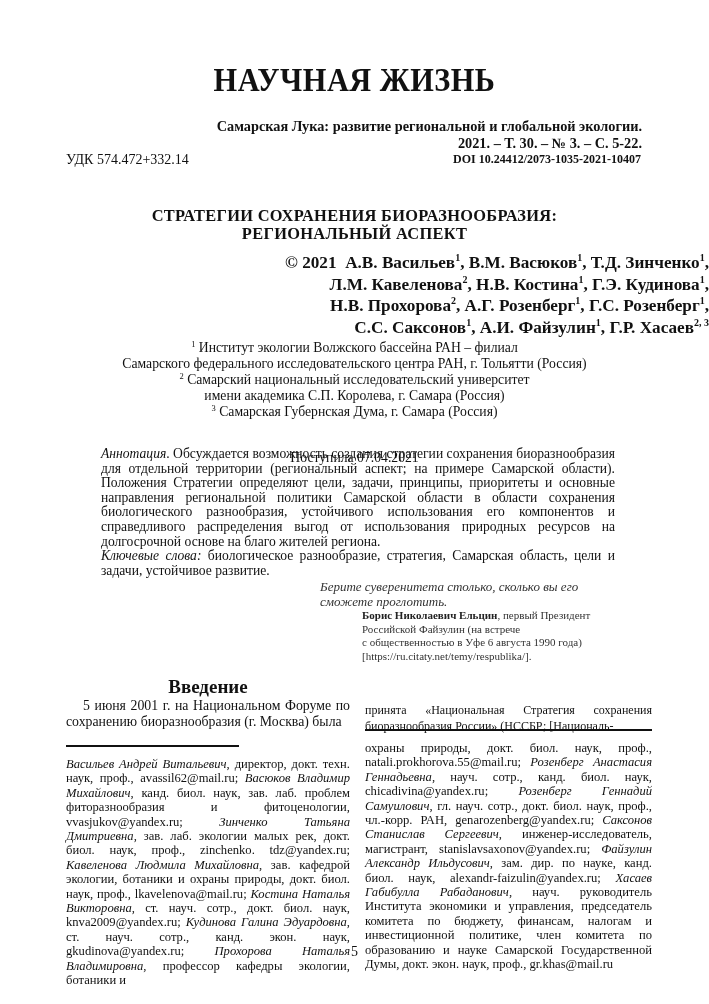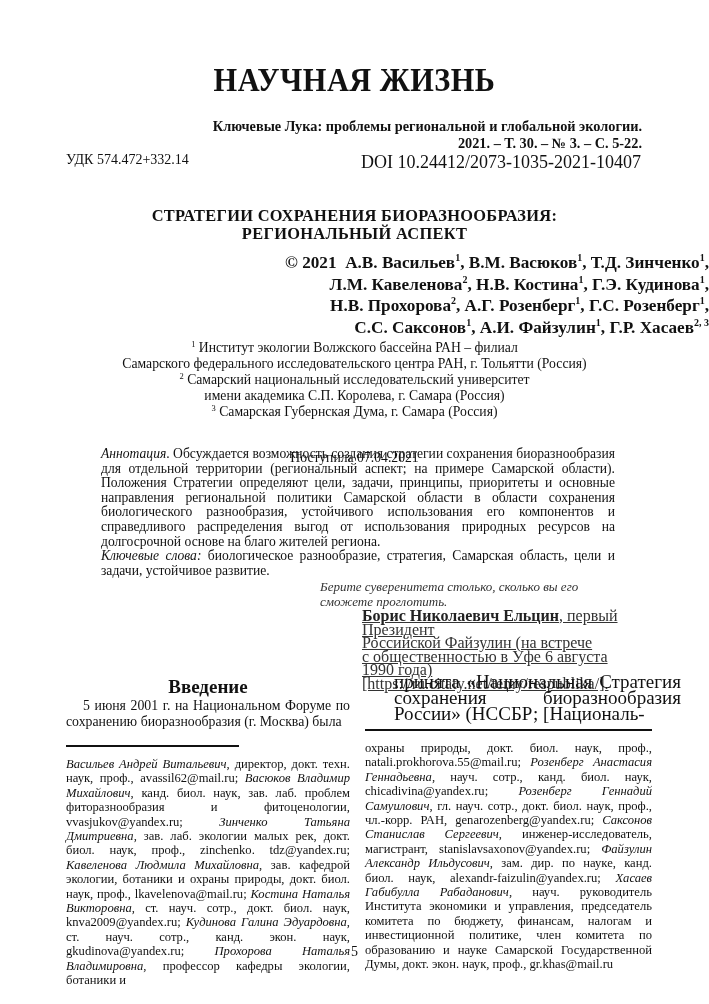"Ключевые Лука: проблемы региональной и" div { text: Ключевые Лука: проблемы -> Самарская Лука: развитие }
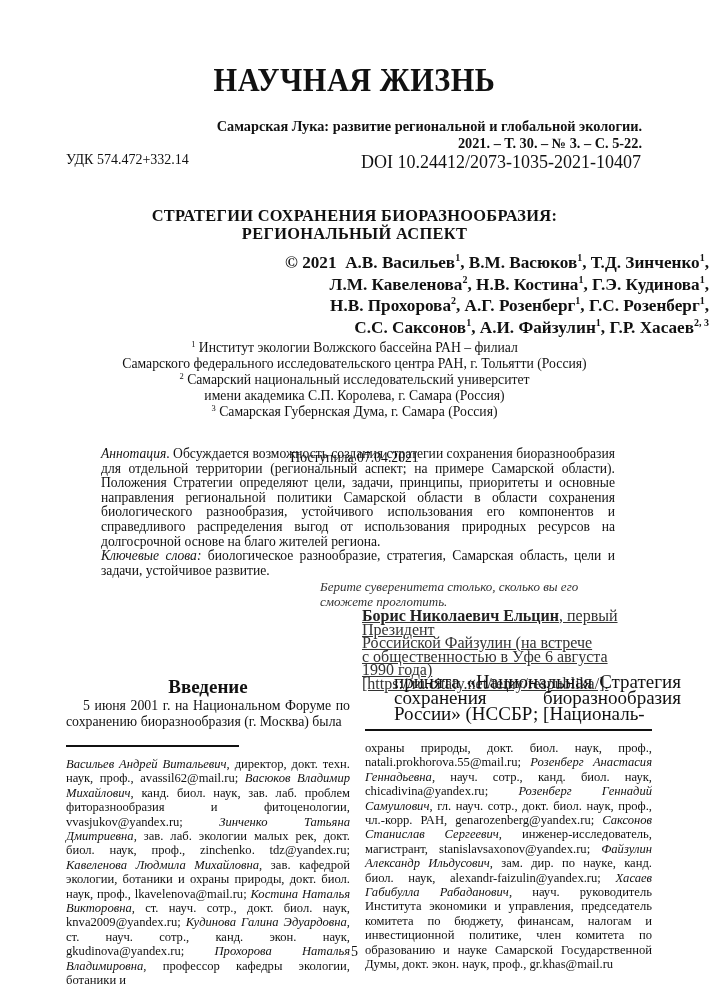"DOI 10.24412/2073-1035-2021-10407" .doi { font-size: 18px -> 12px; font-weight: normal -> bold }
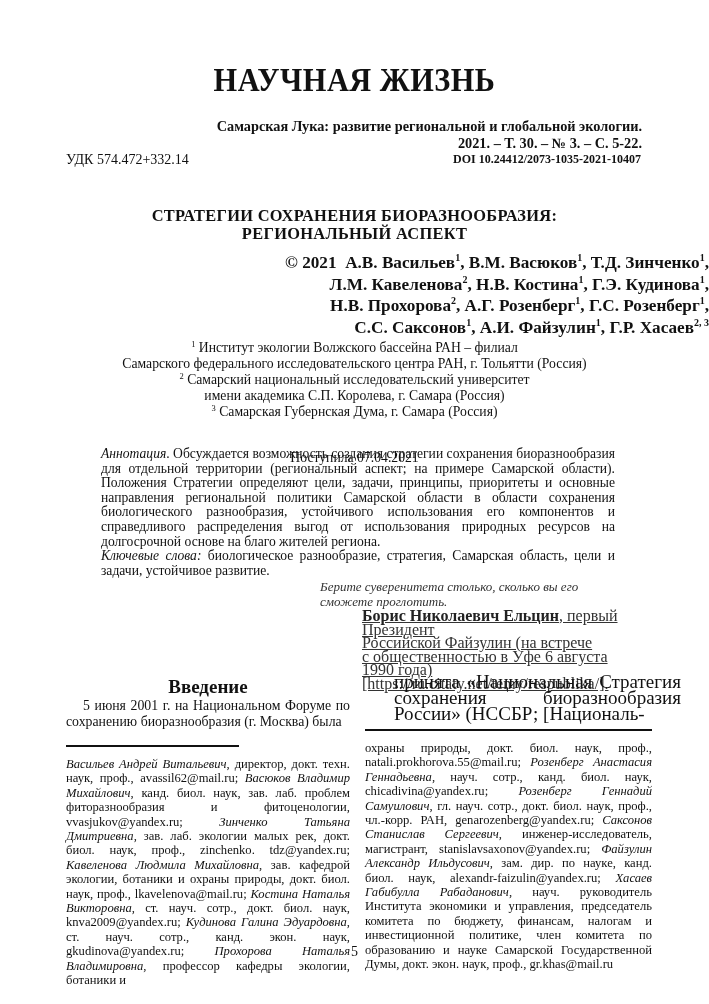"Борис Николаевич Ельцин, первый" .epigraph .attr { font-size: 16px -> 11px; text-decoration: underline -> none }
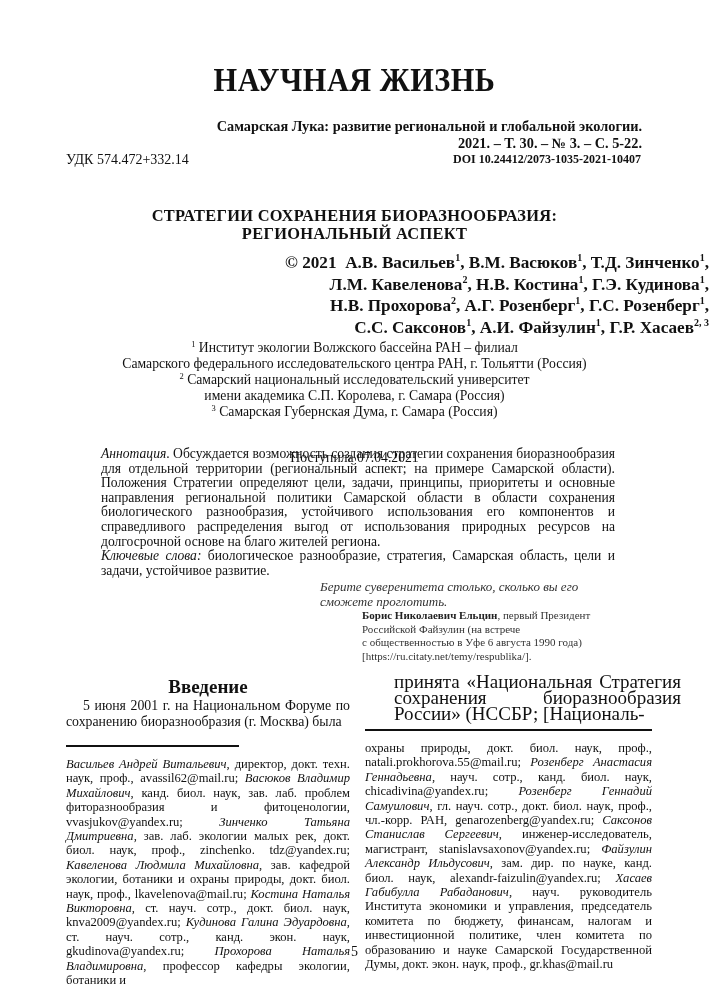"принята «Национальная Стратегия" .col-right-text { font-size: 19px -> 12px; margin-left: 29px -> none; top: 674px -> 702px }
